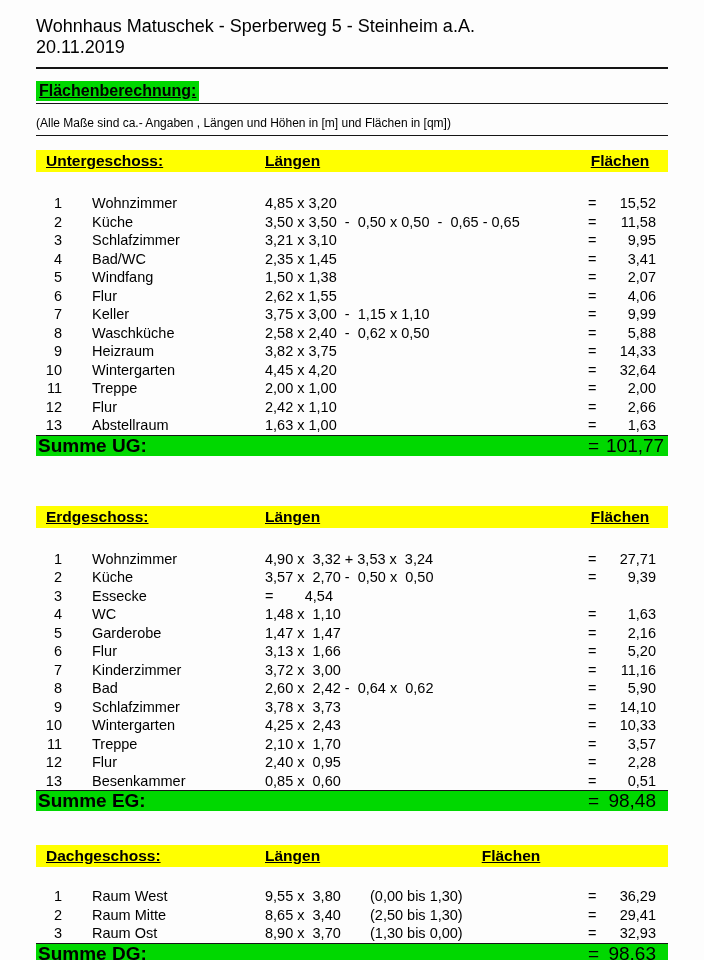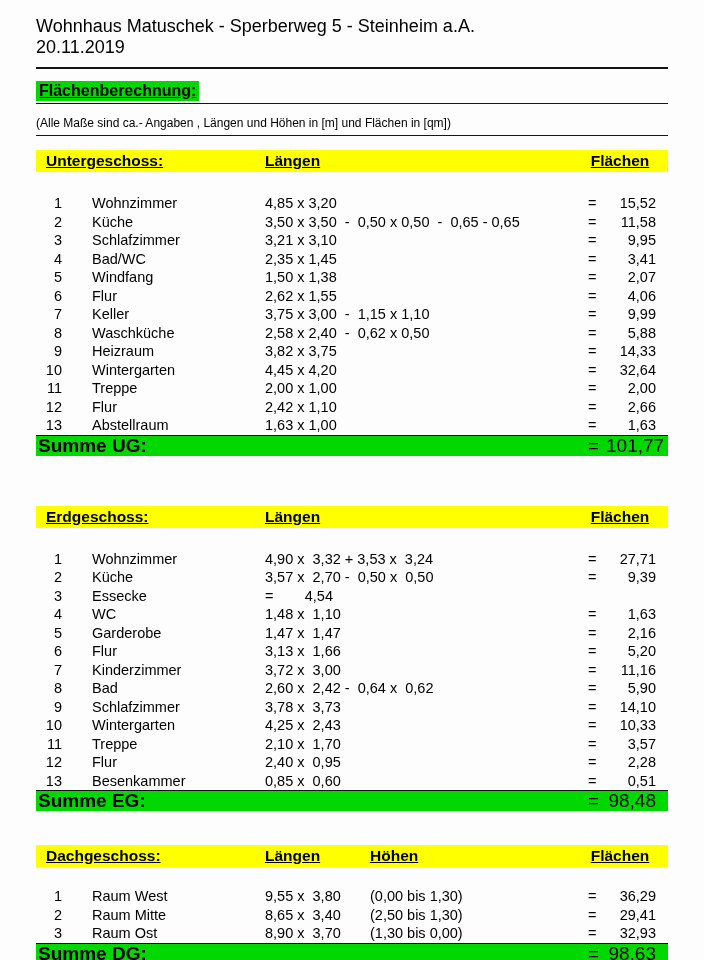"Höhen" span.b-hoe { html: <span>Höhen</span> -> none }
